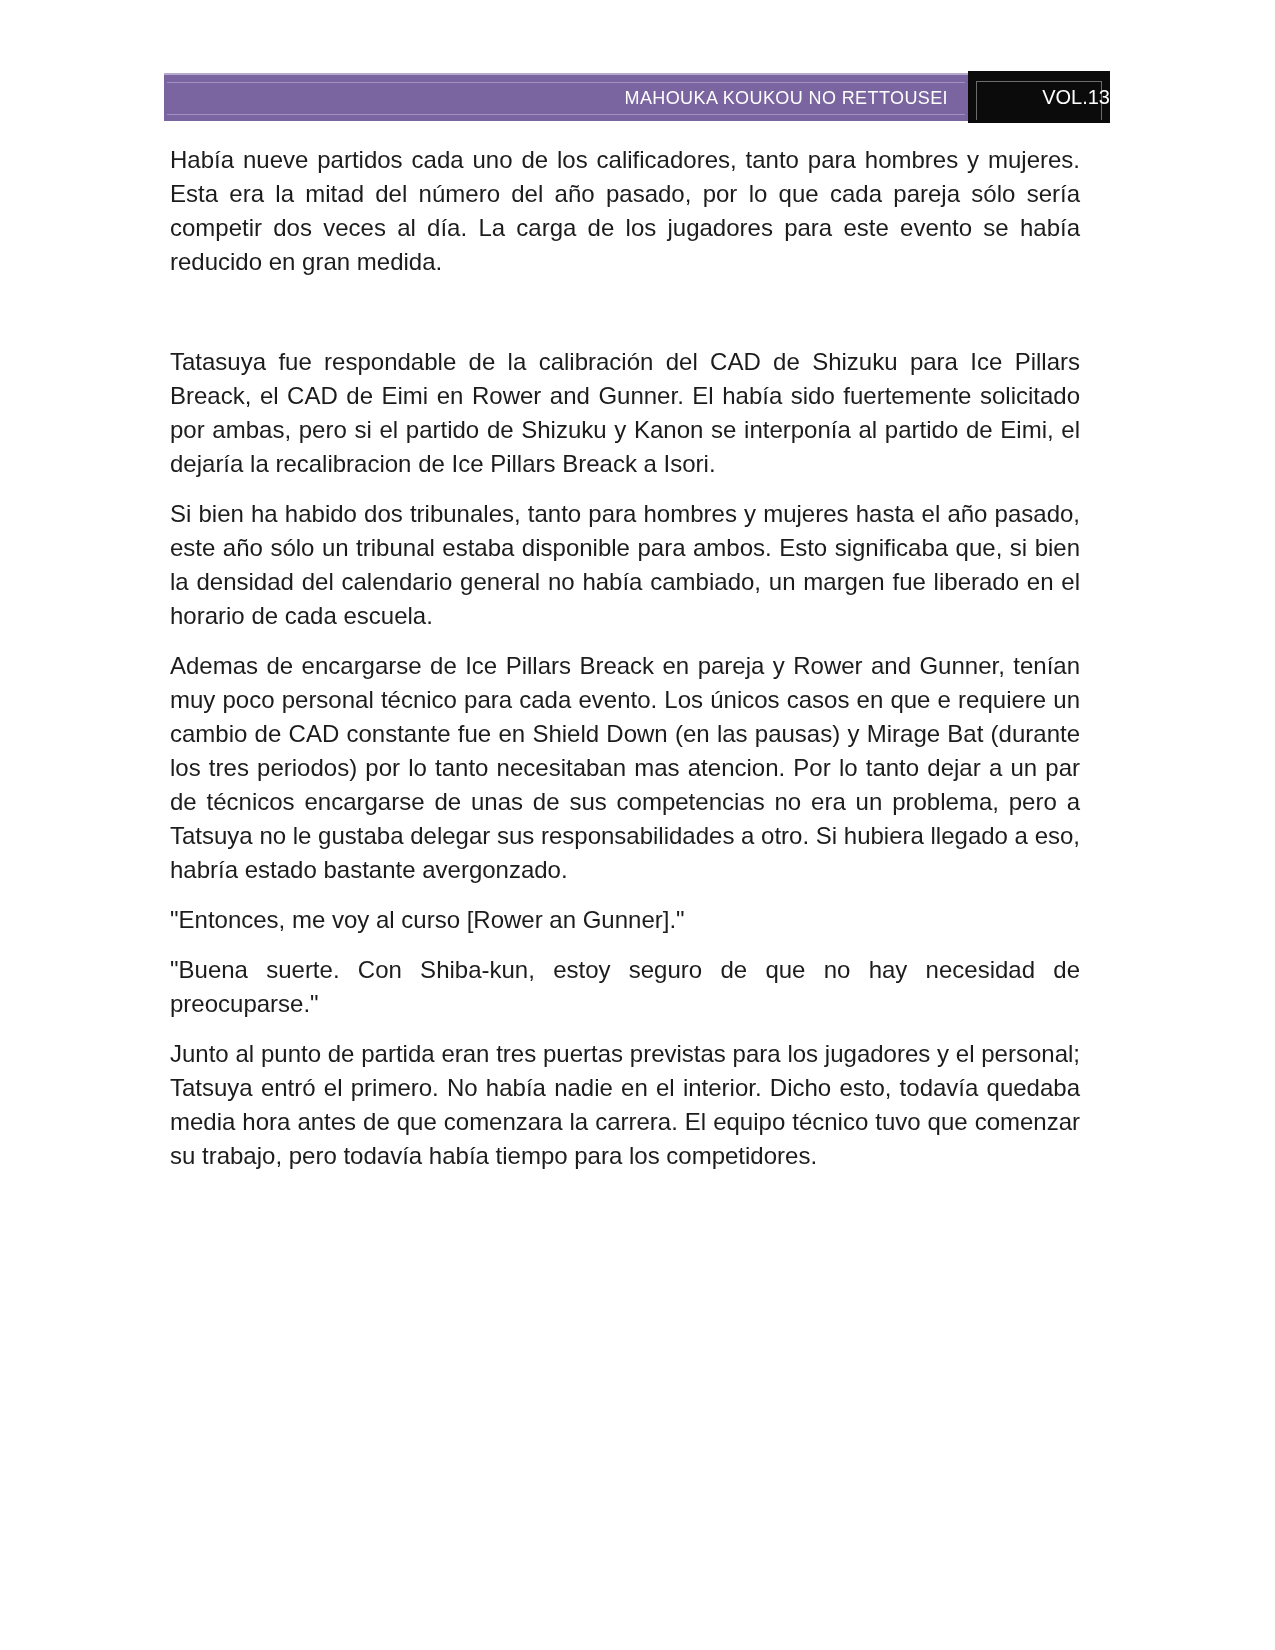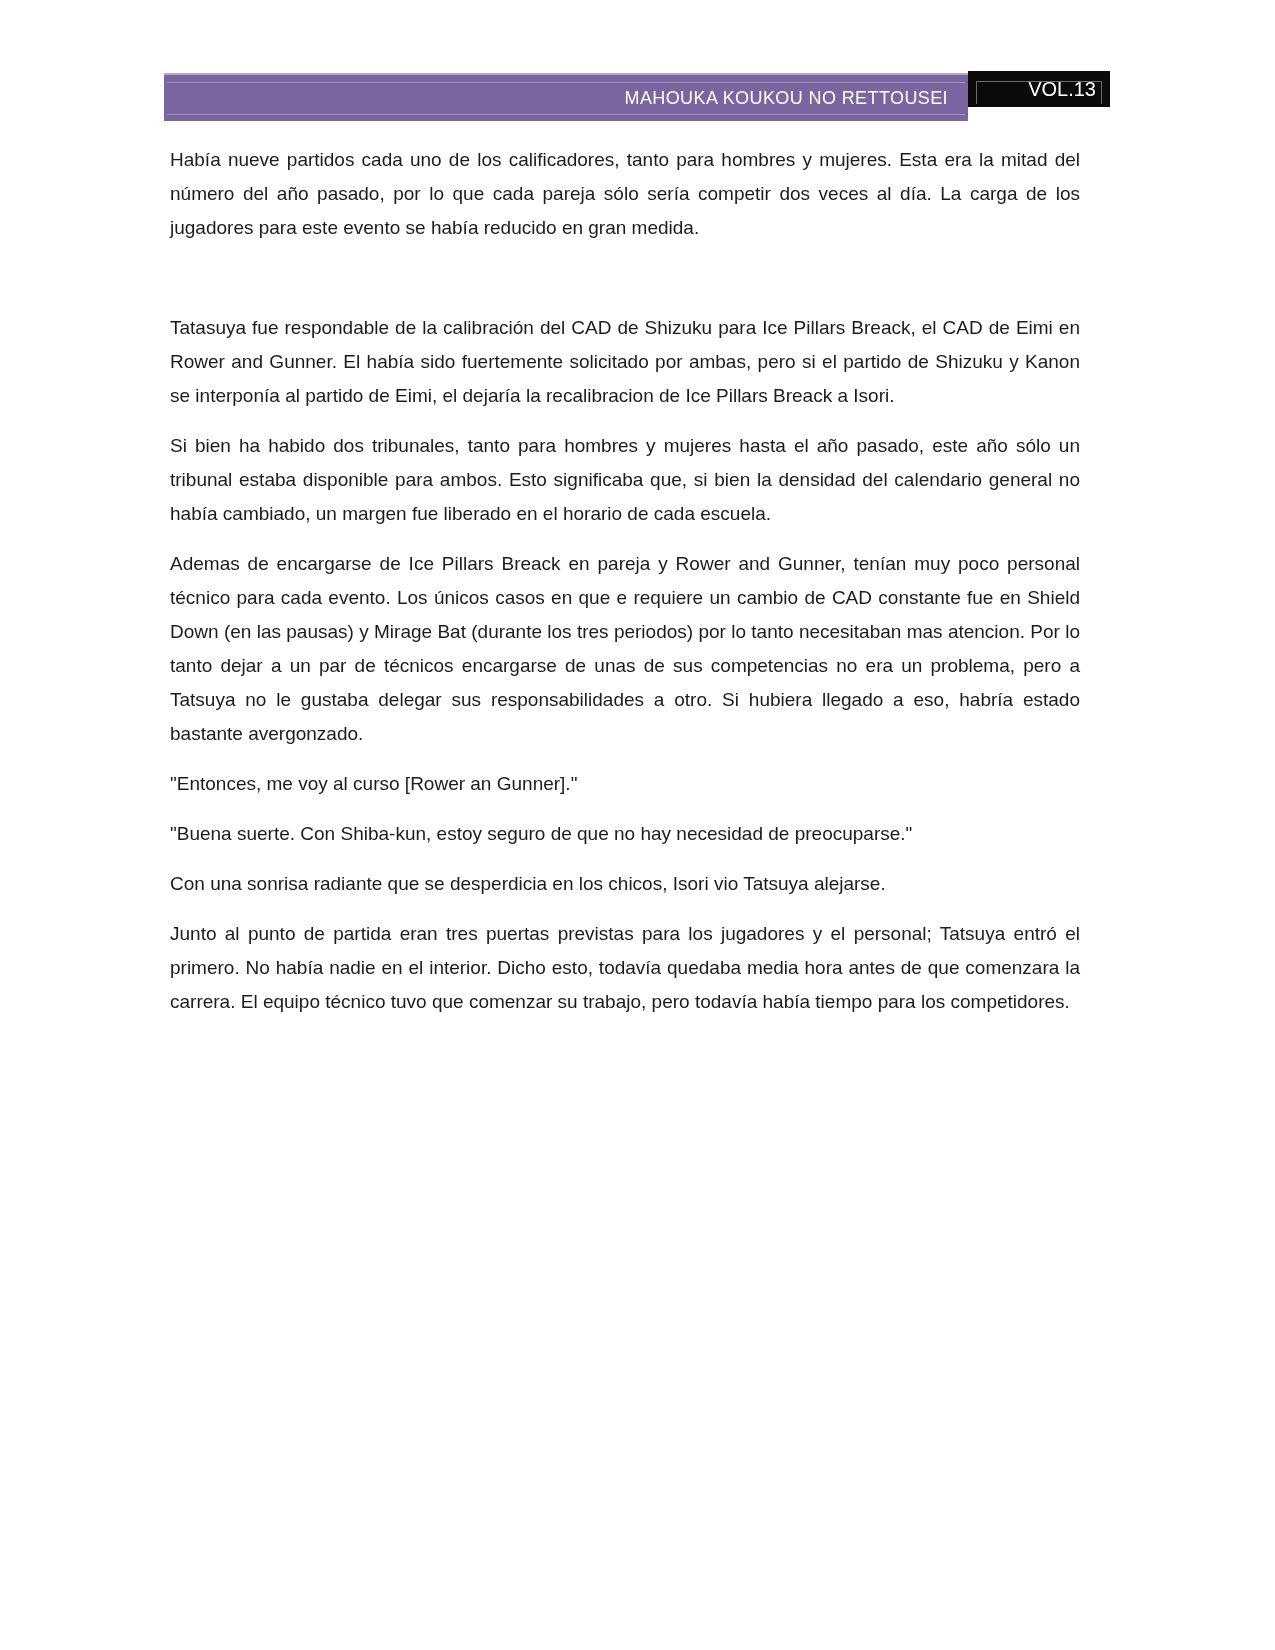"VOL.13" .banner-vol-cell { height: 36px -> 52px; padding-right: 14px -> none }
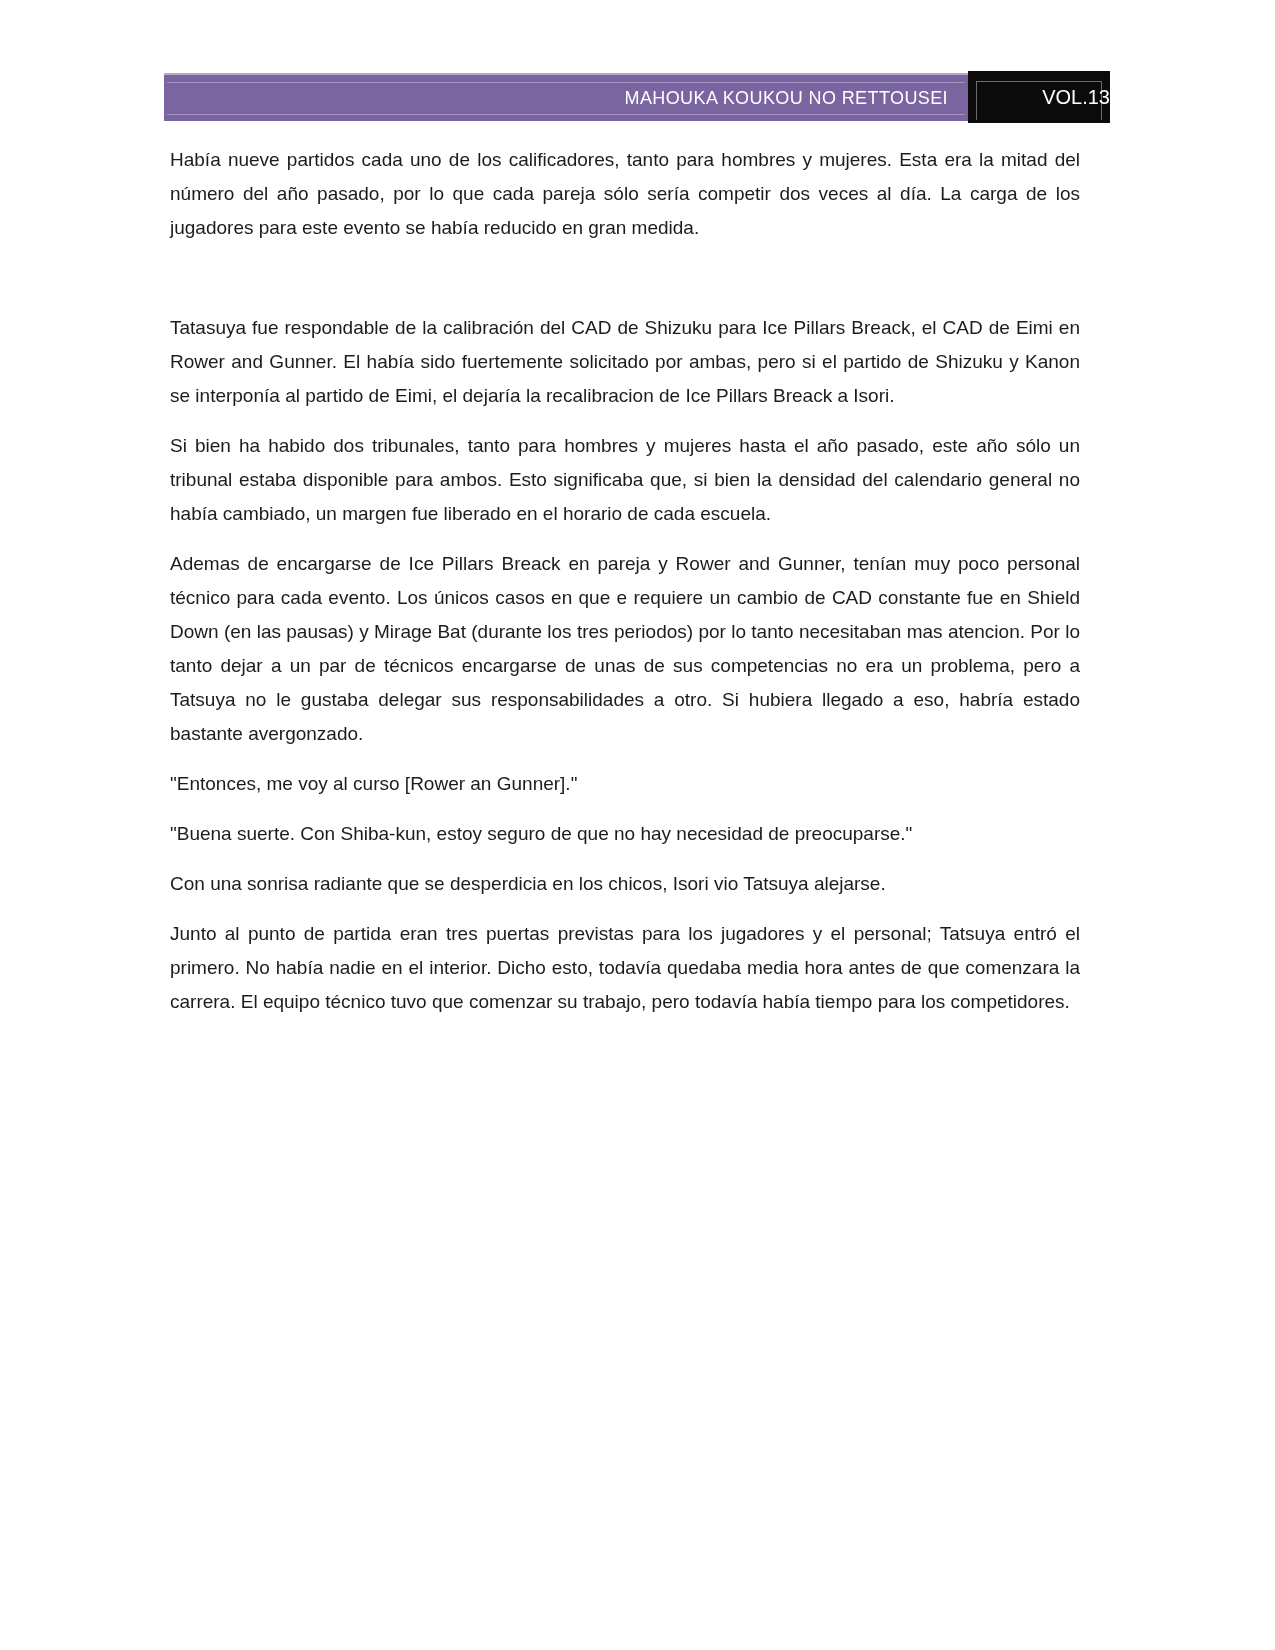"Había nueve partidos cada uno" .content p { font-size: 19px -> 24px }
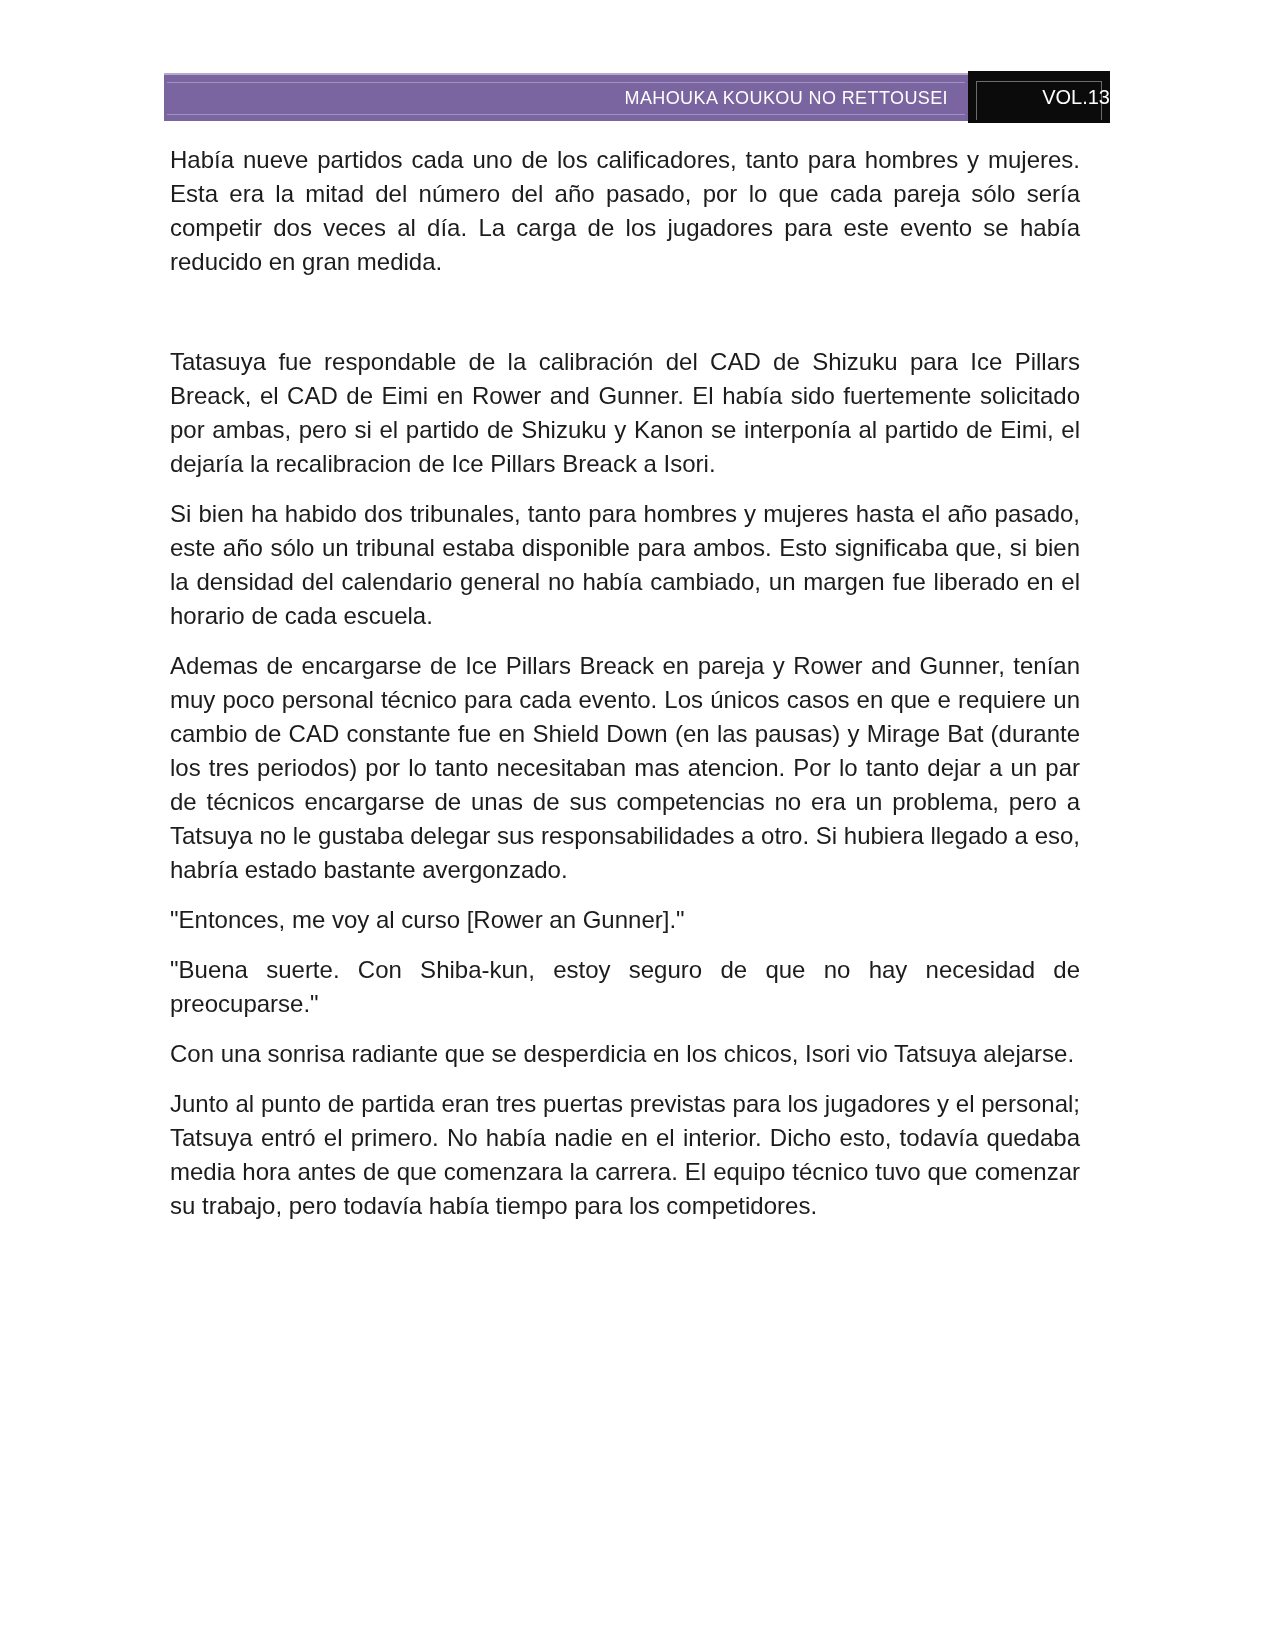"Con una sonrisa radiante que" p { html: <p>Con una sonrisa radiante que se desperdicia en los chicos, Isori vio Tatsuya alejarse.</p> -> none }
